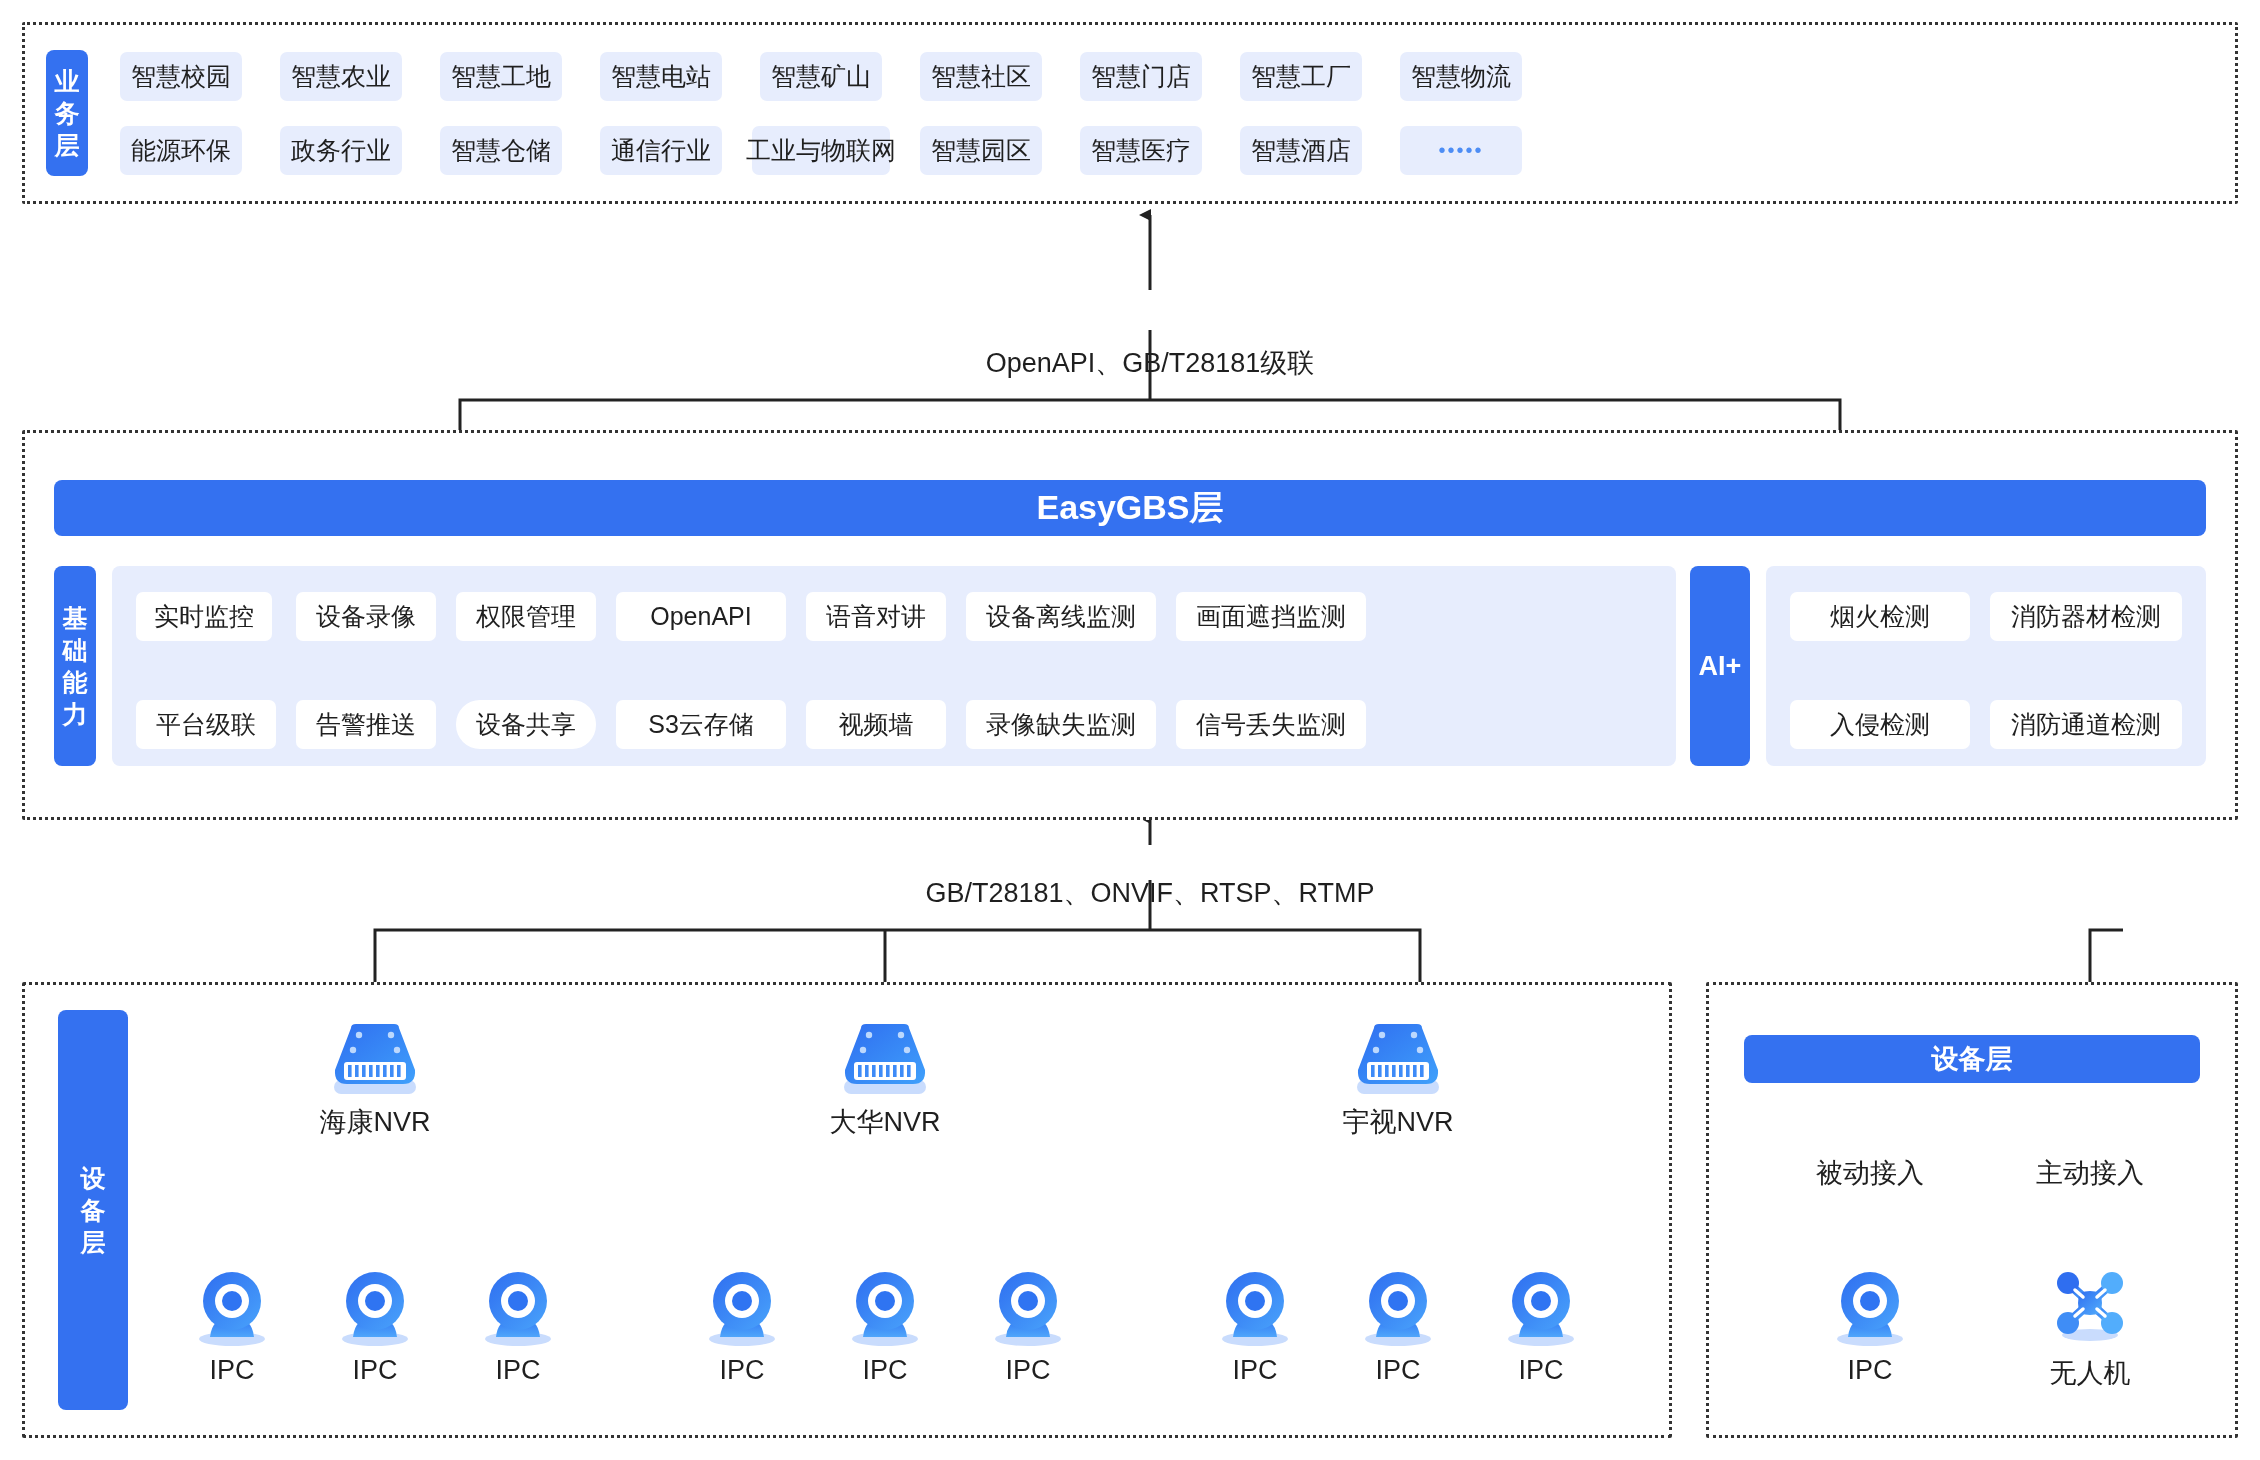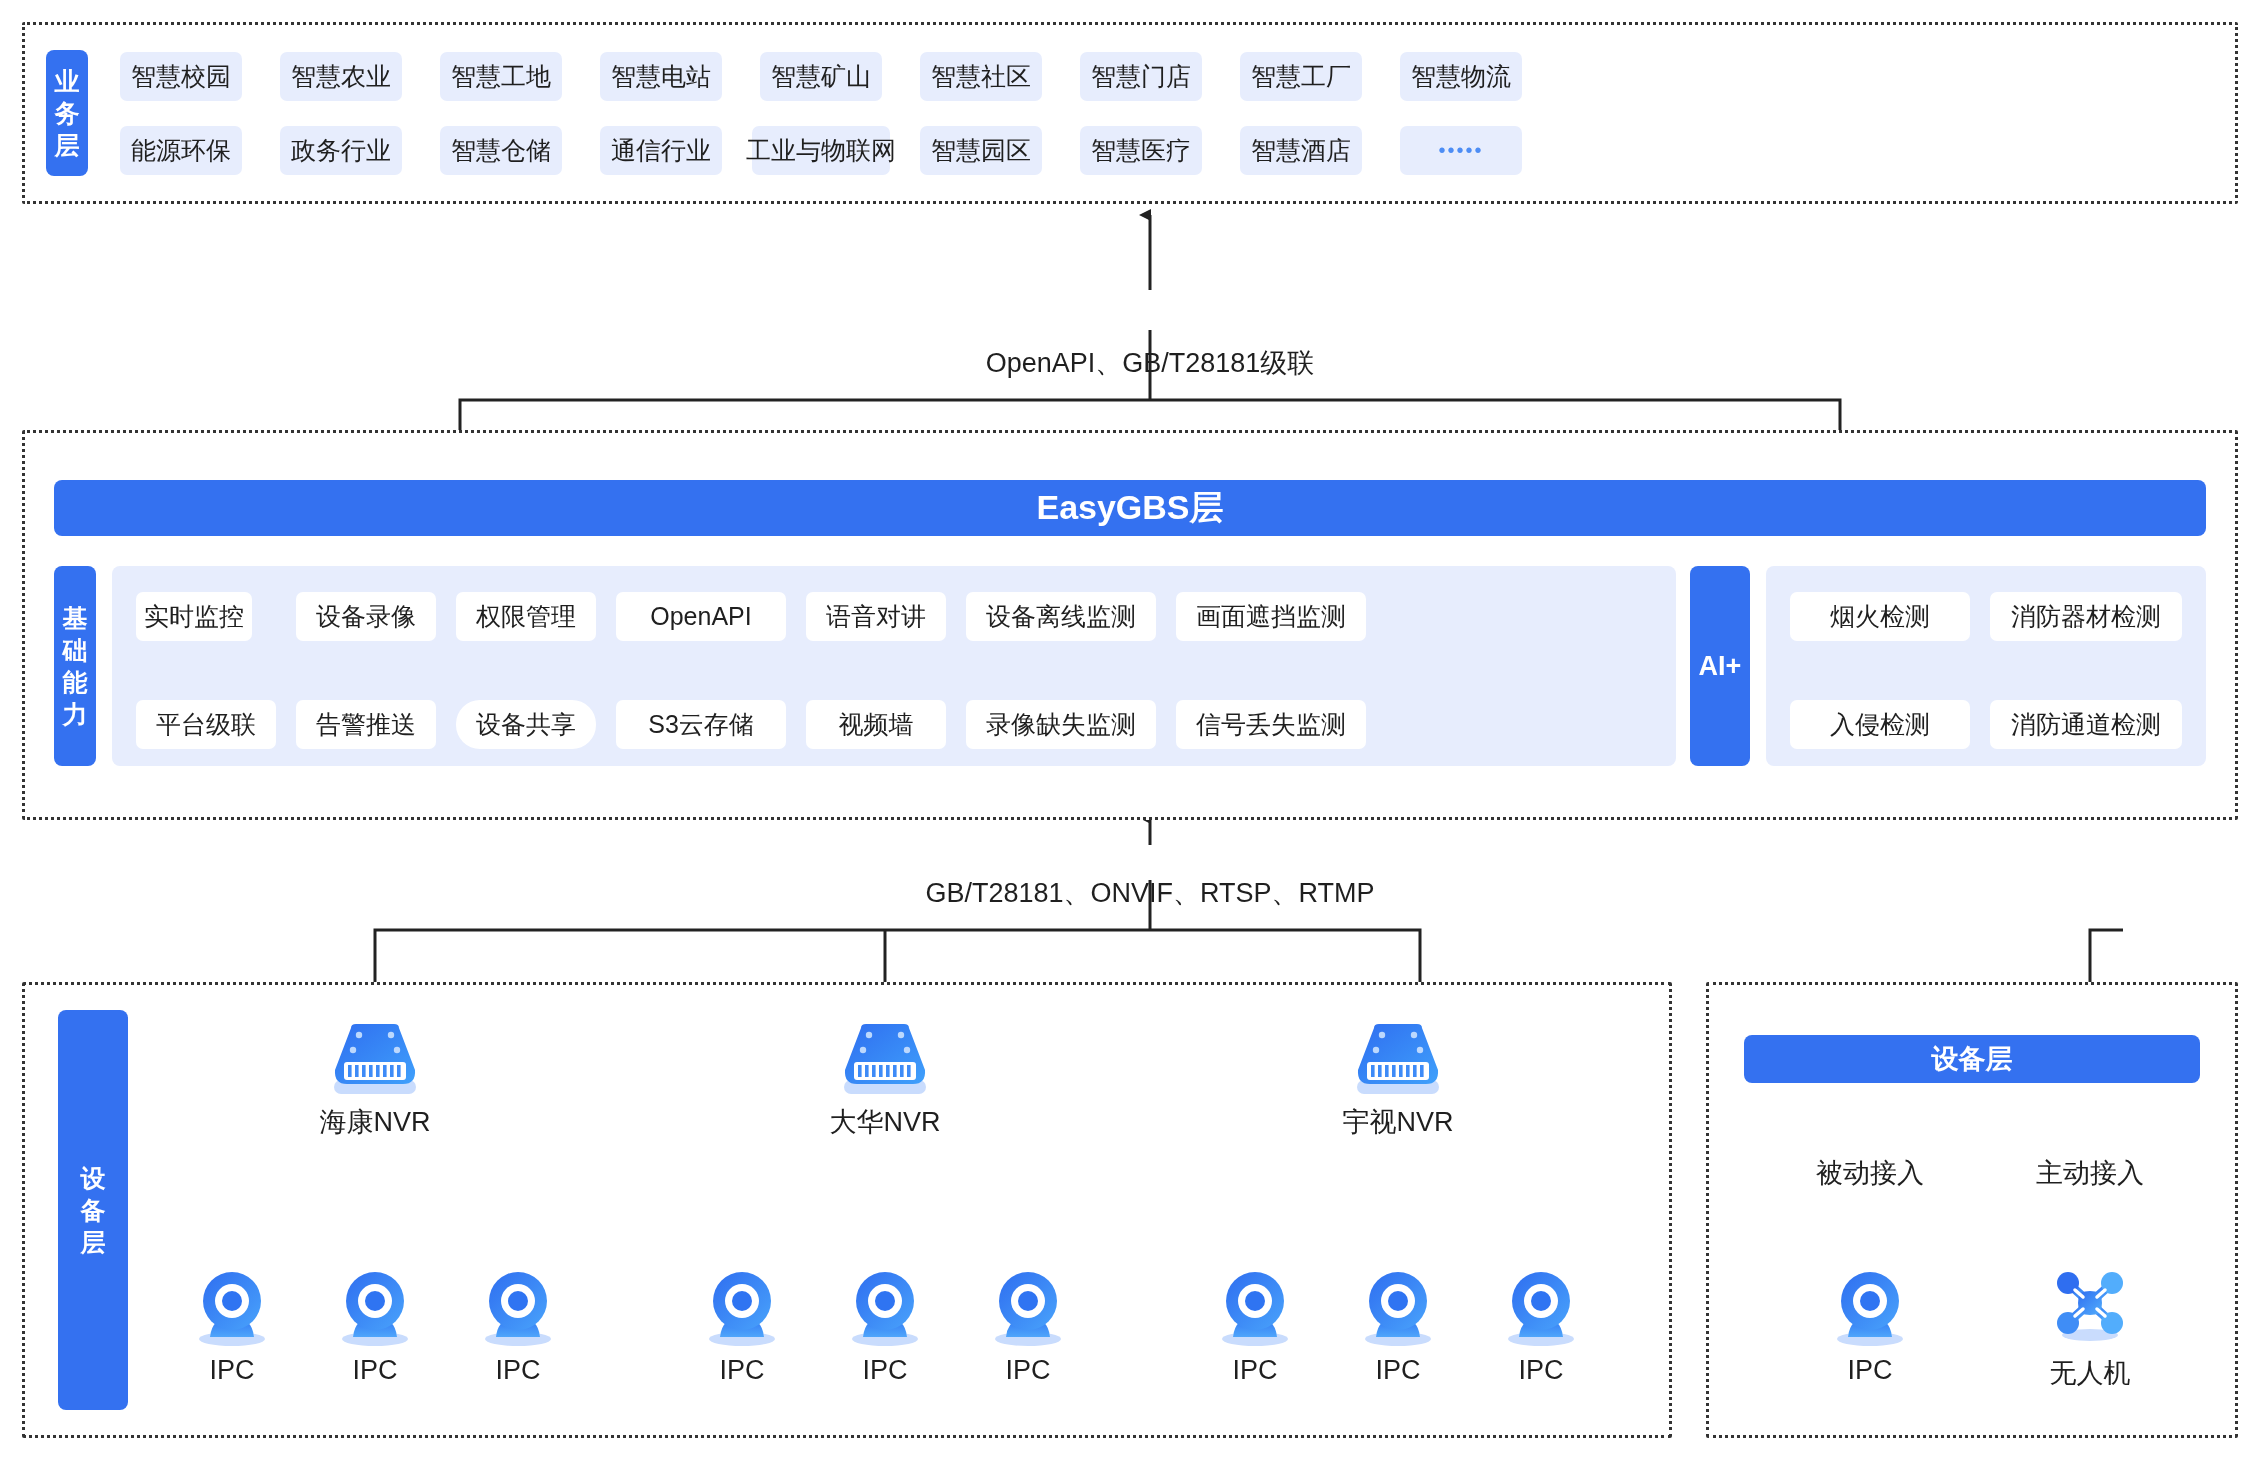"实时监控" div.cap-chip { width: 116px -> 136px }
